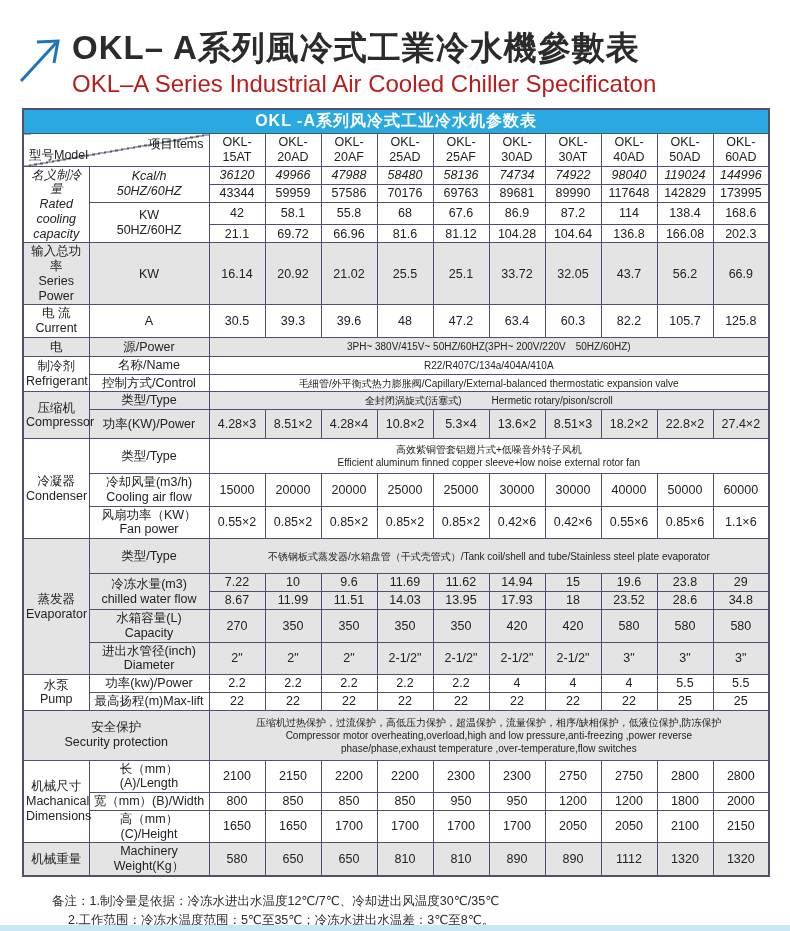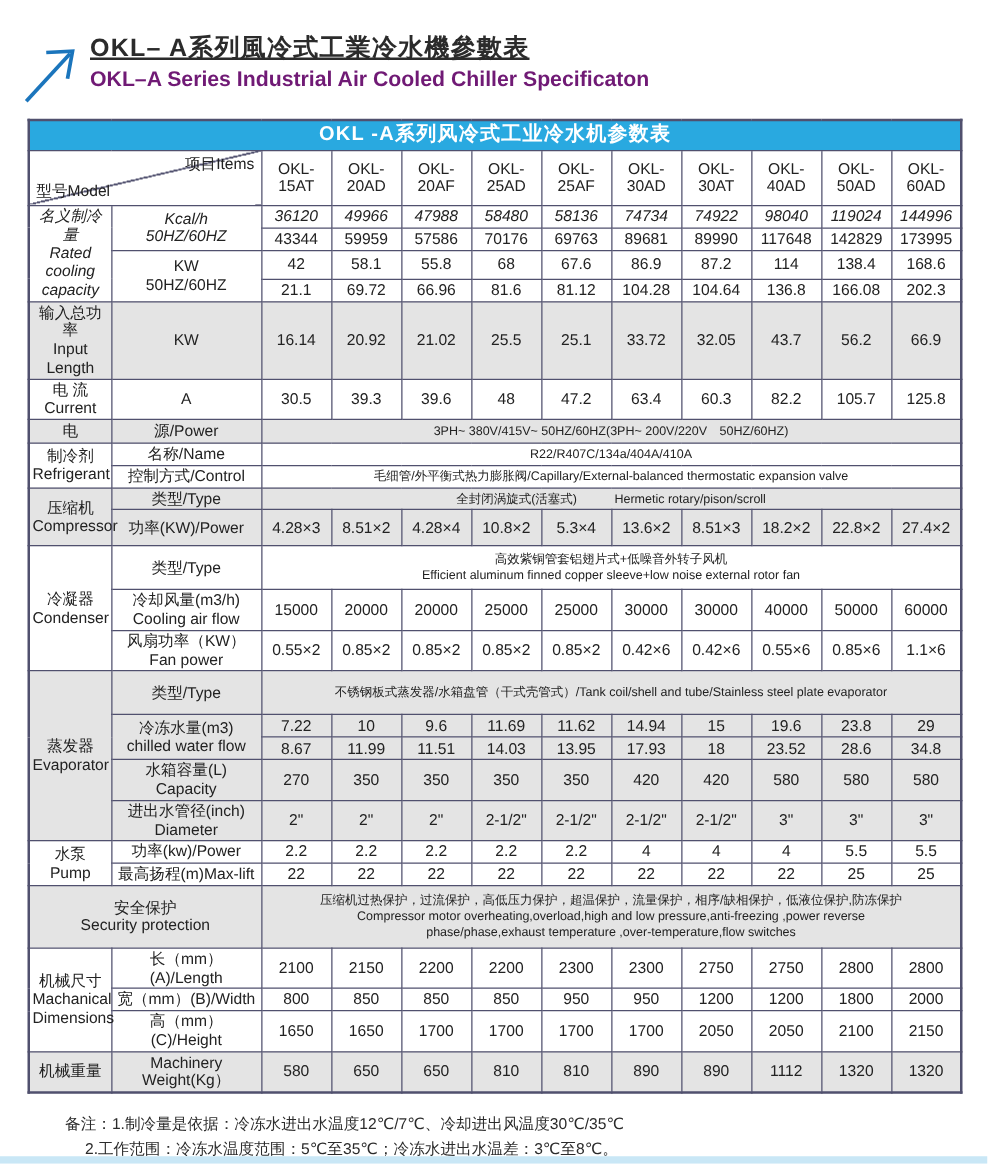"OKL– A系列風冷式工業冷水機參數表" .title-zh { font-size: 20px -> 33px; text-decoration: underline -> none }
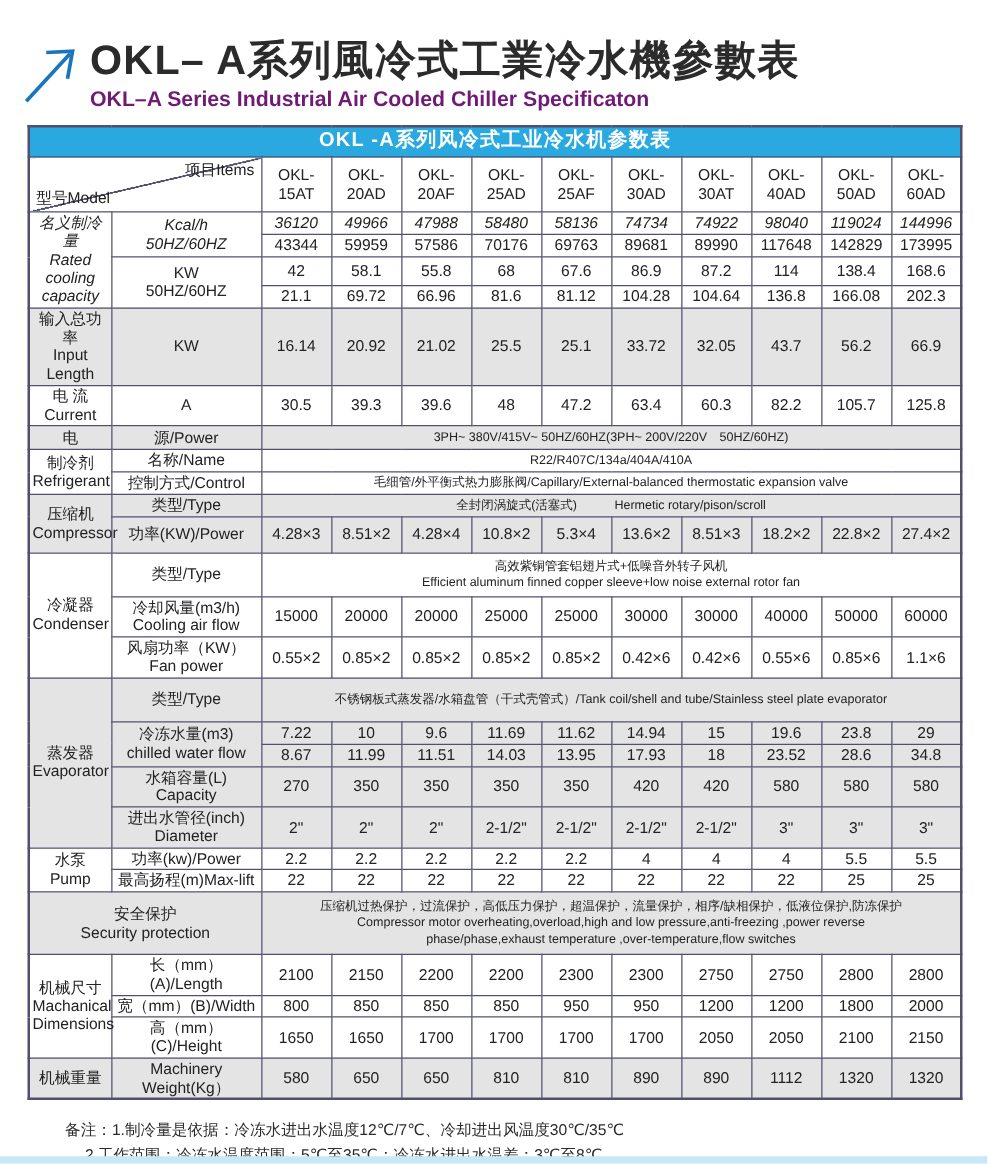"OKL–A Series Industrial Air Cooled" .title-en { color: #701a75 -> #b91c1c; font-size: 17px -> 24px; font-weight: 700 -> 400 }
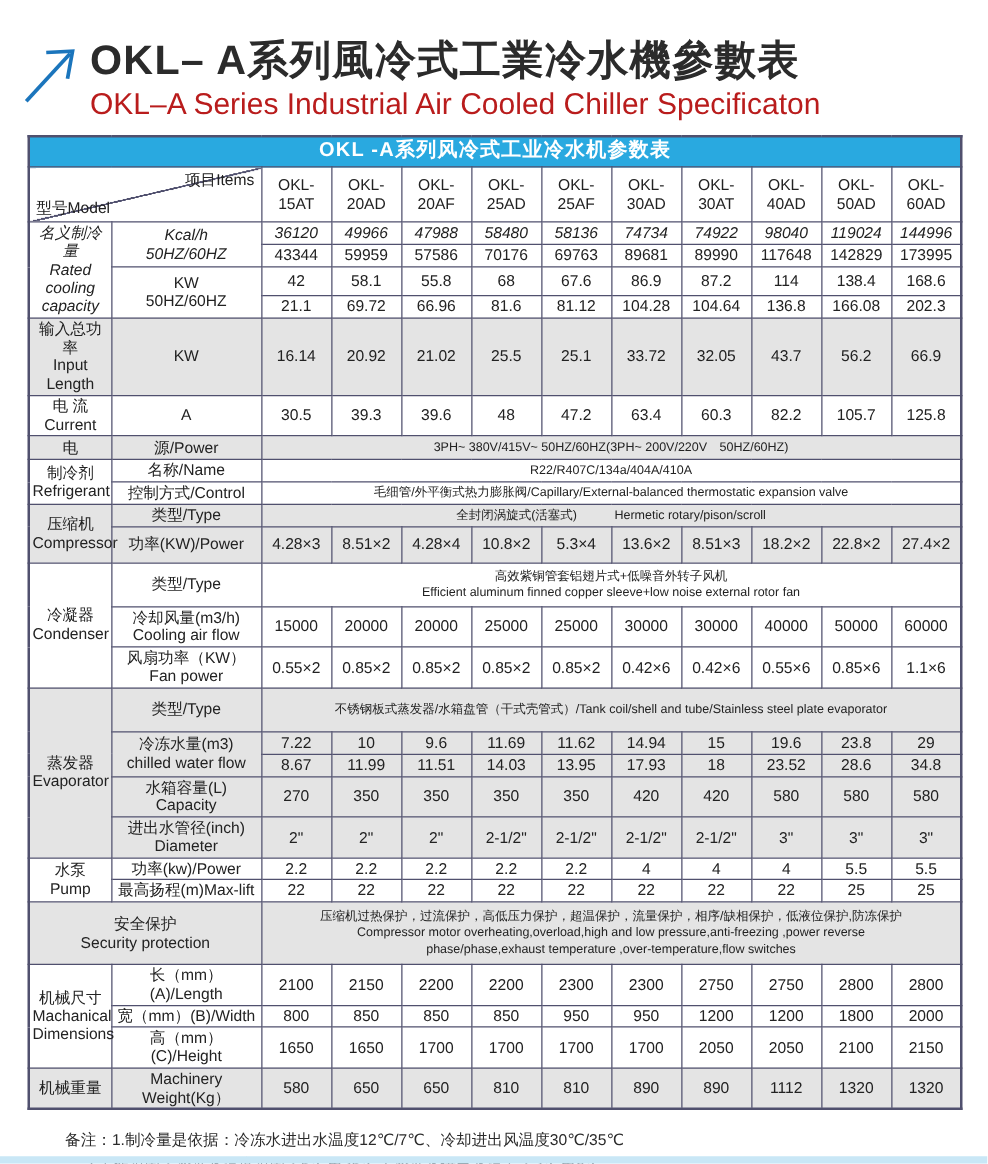"项目Items" td.corner { height: 44px -> 32px }
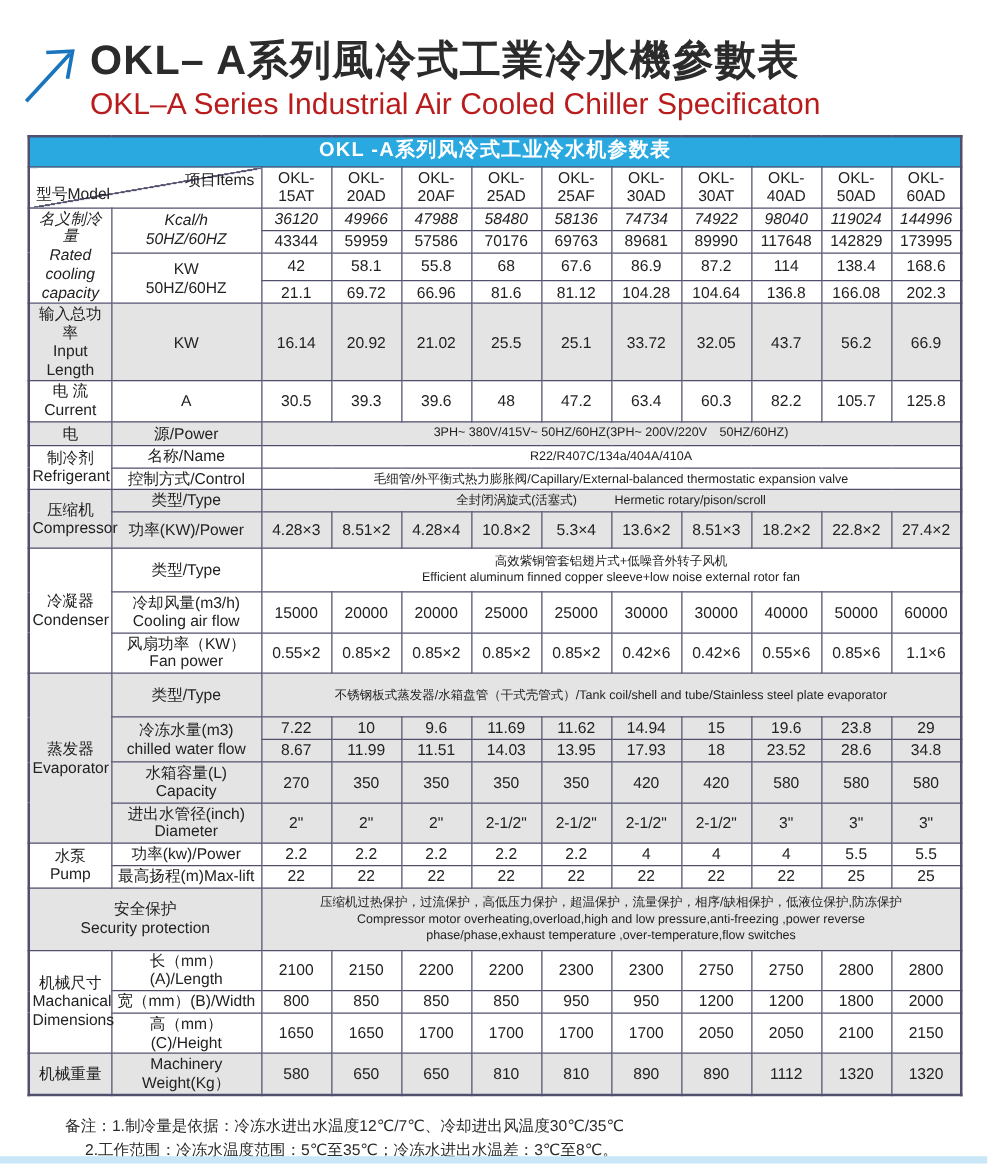"输入总功率" td.label { text: Input Length -> Series Power }
